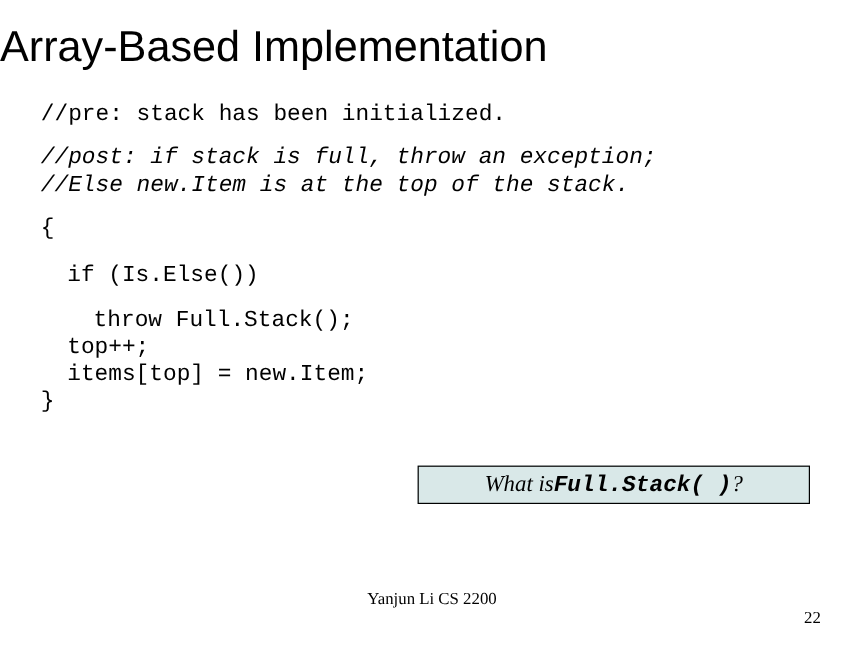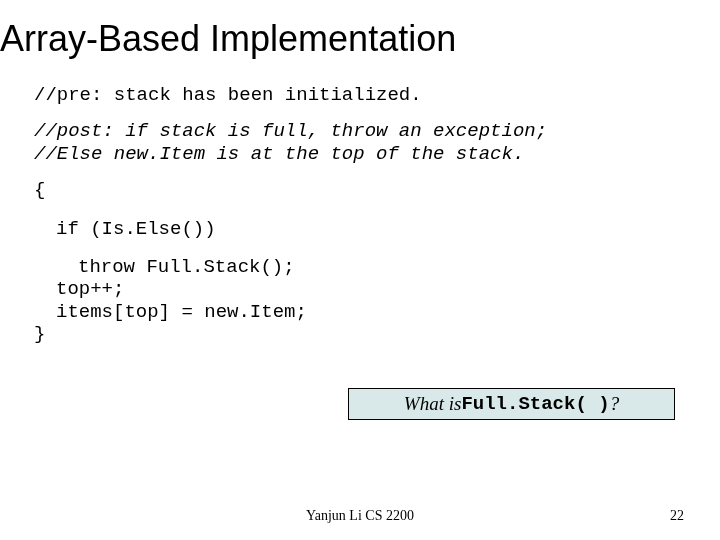"Full.Stack( )" .callout .mono { font-style: none -> italic }
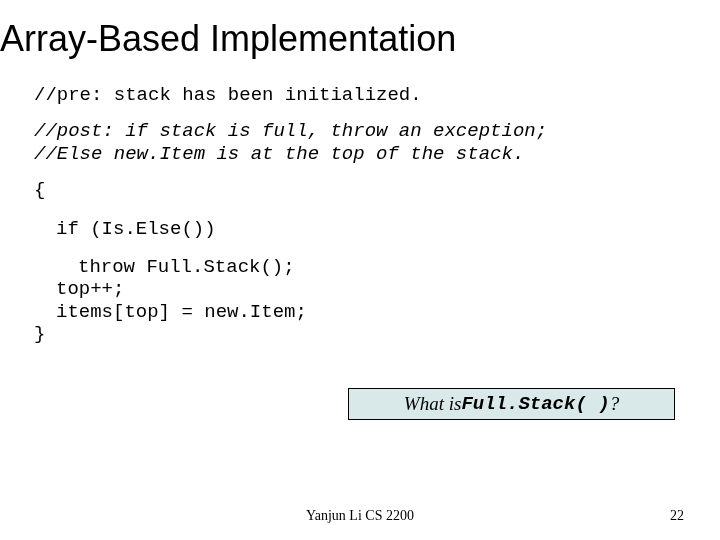"Yanjun Li CS 2200" .footer-center { bottom: 16px -> 32px }
